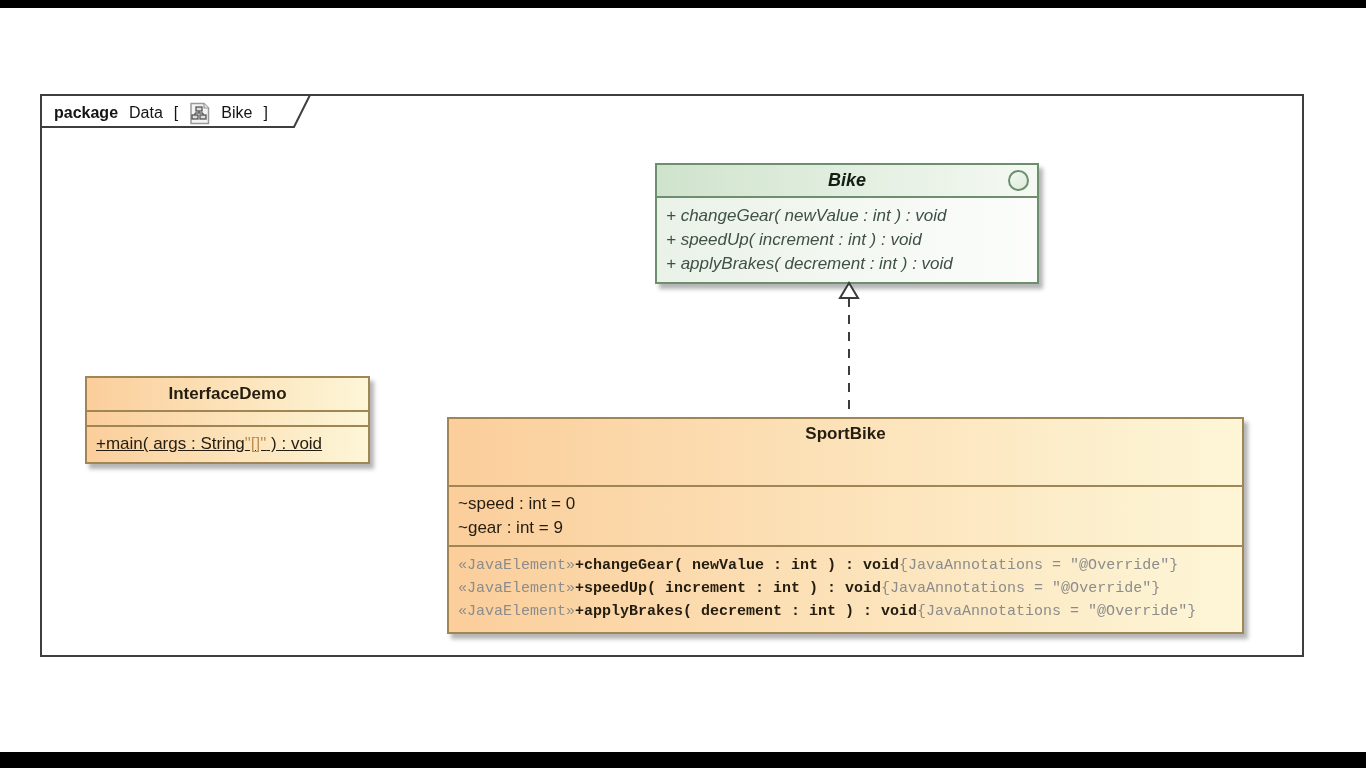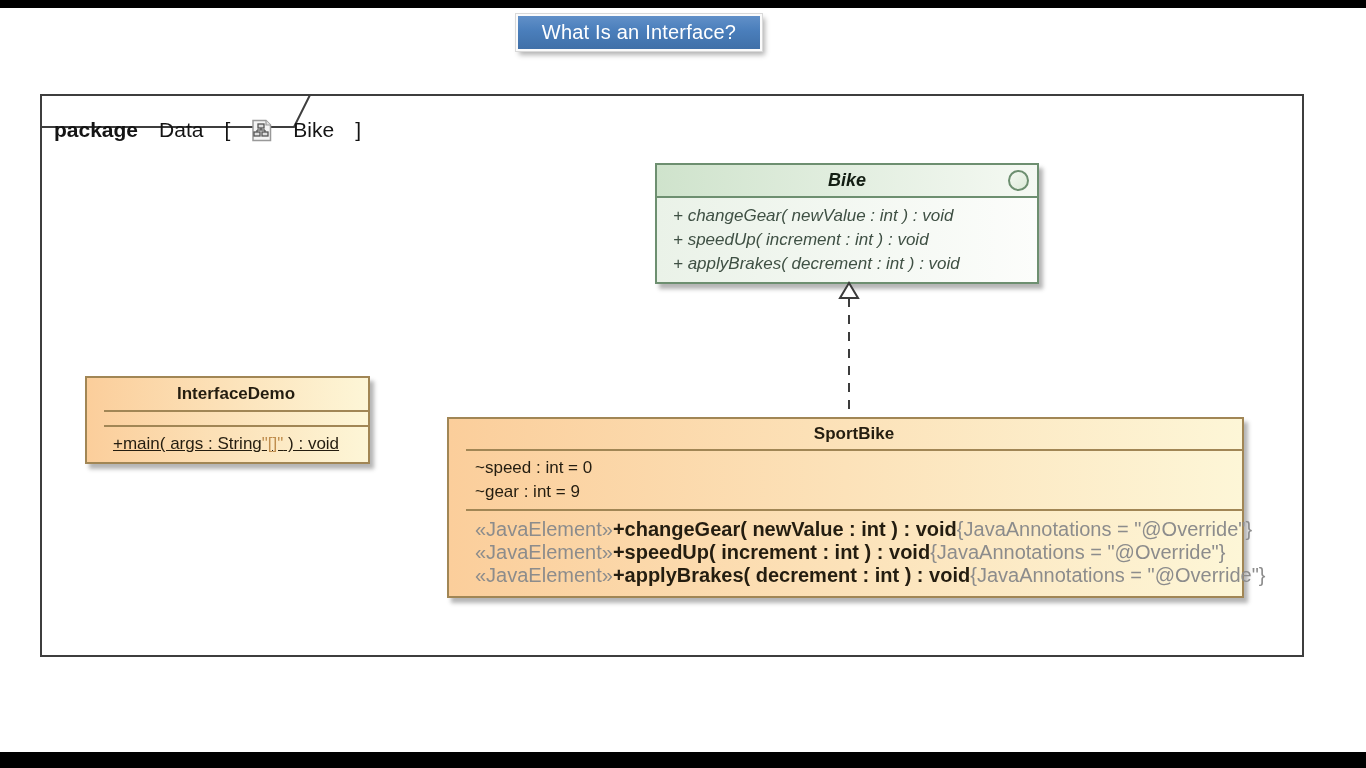"What Is an Interface?" div.banner { html: <div> <span>What Is an Interface?</span> </div> -> none }
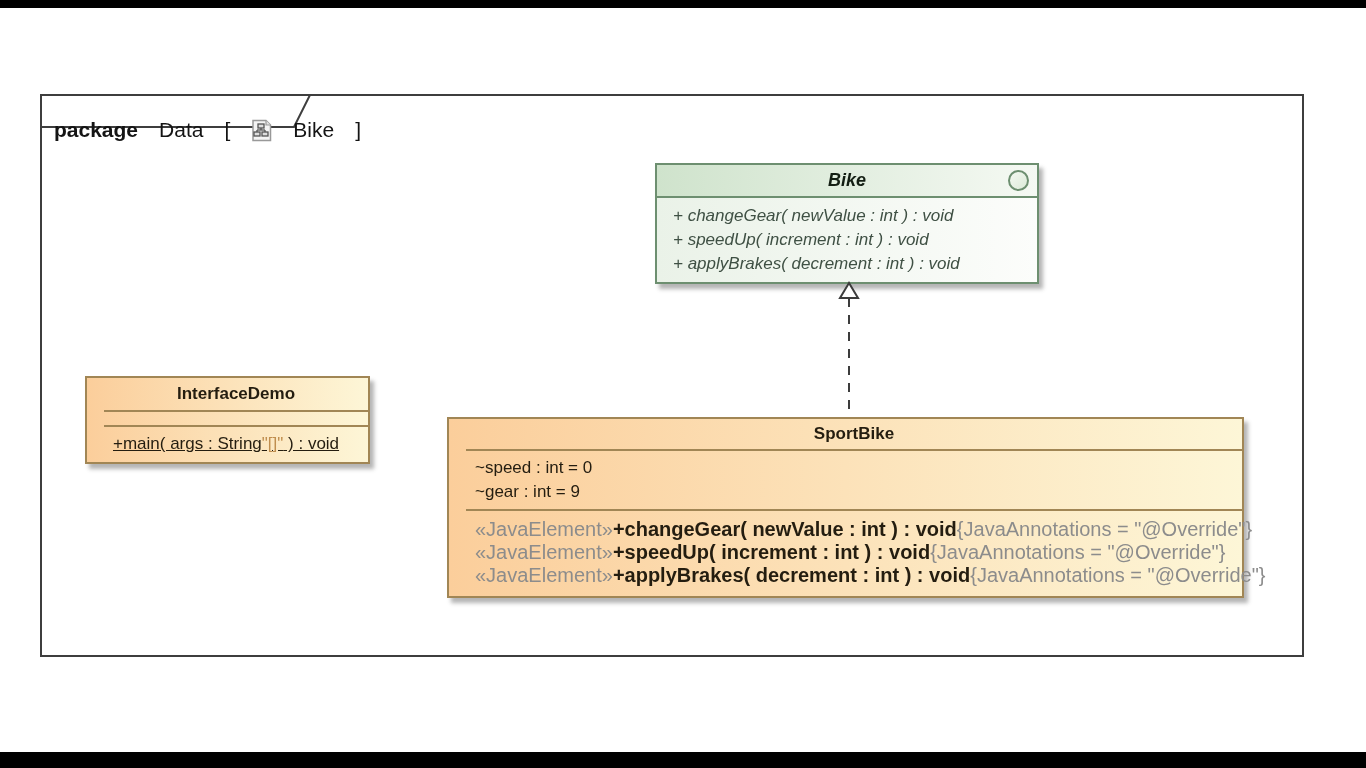"package" .frame-tab-content { font-size: 21px -> 16px; gap: 21px -> 11px; top: 20px -> 3px }
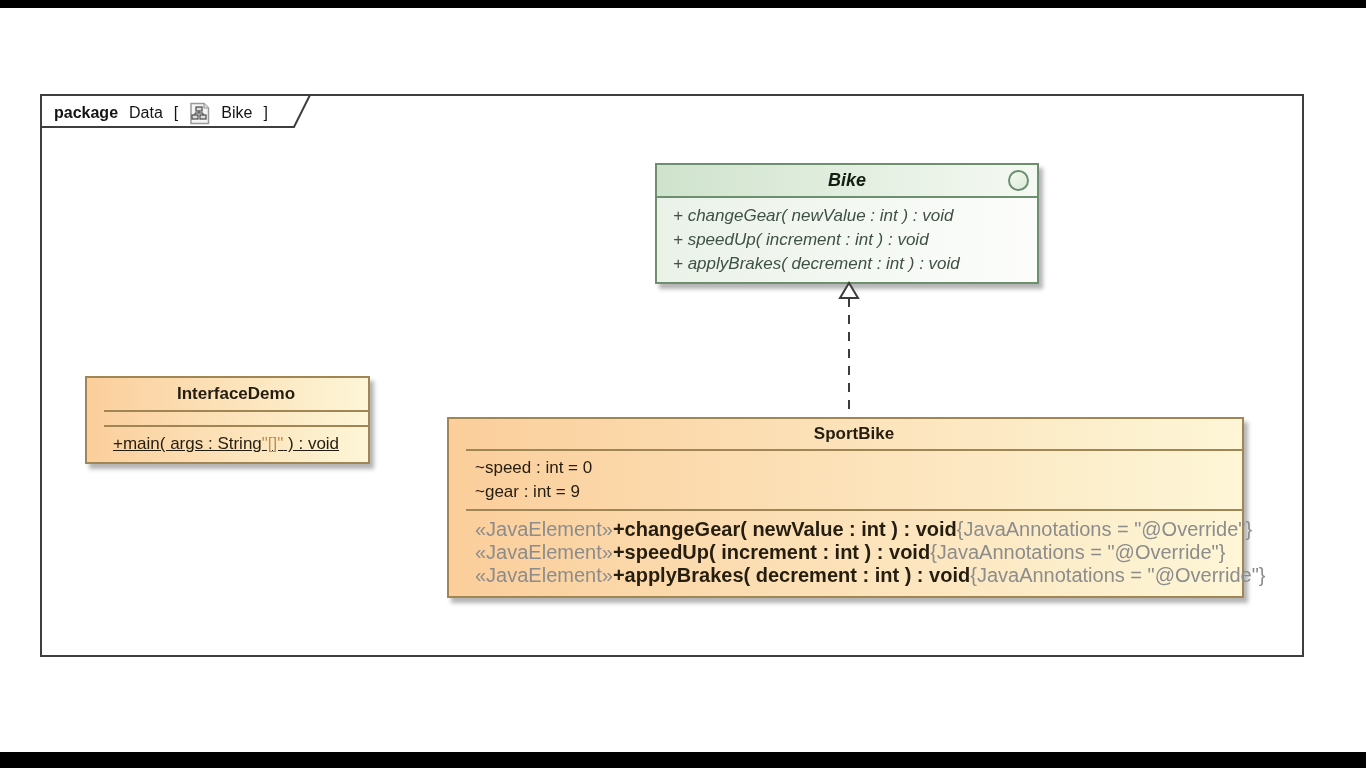"+ changeGear( newValue : int" .green .body { padding: 6px 16px -> 6px 9px }
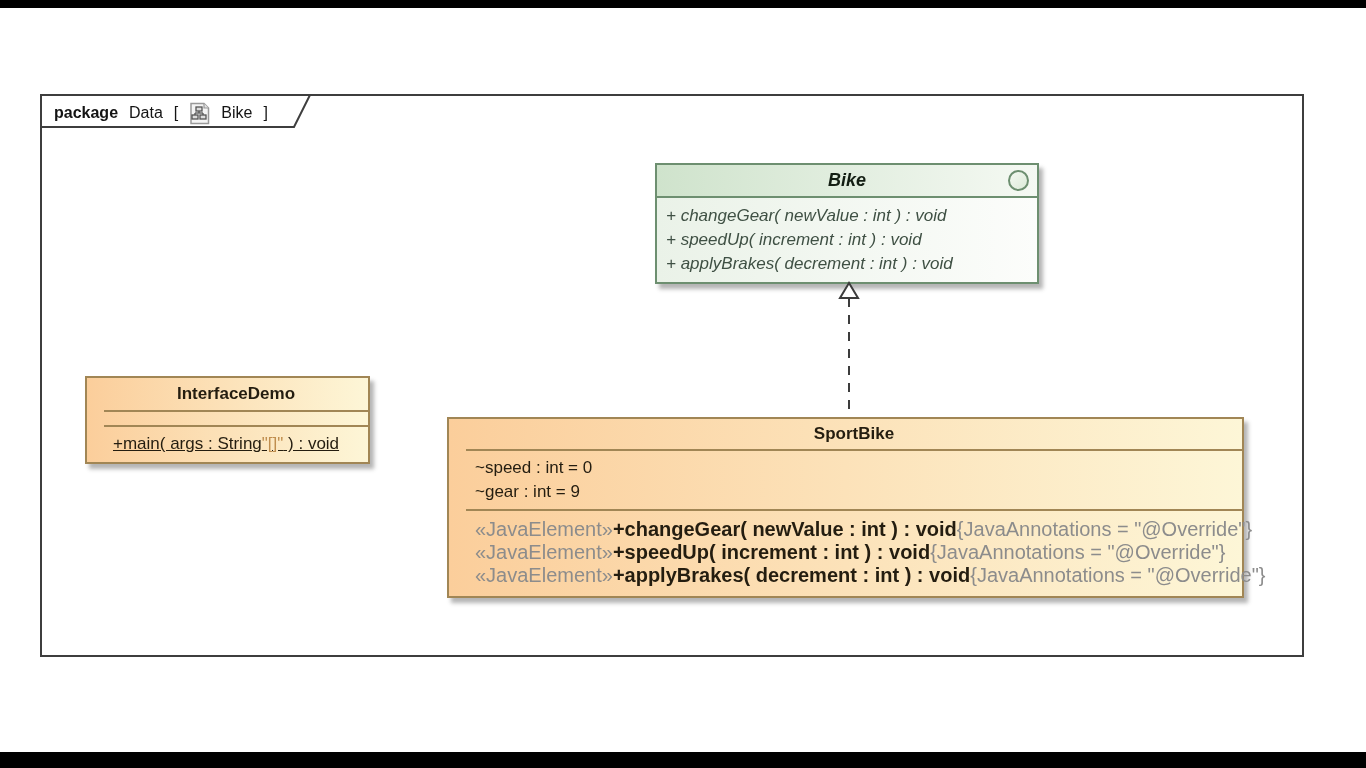"InterfaceDemo" .orange { padding-left: 17px -> none }
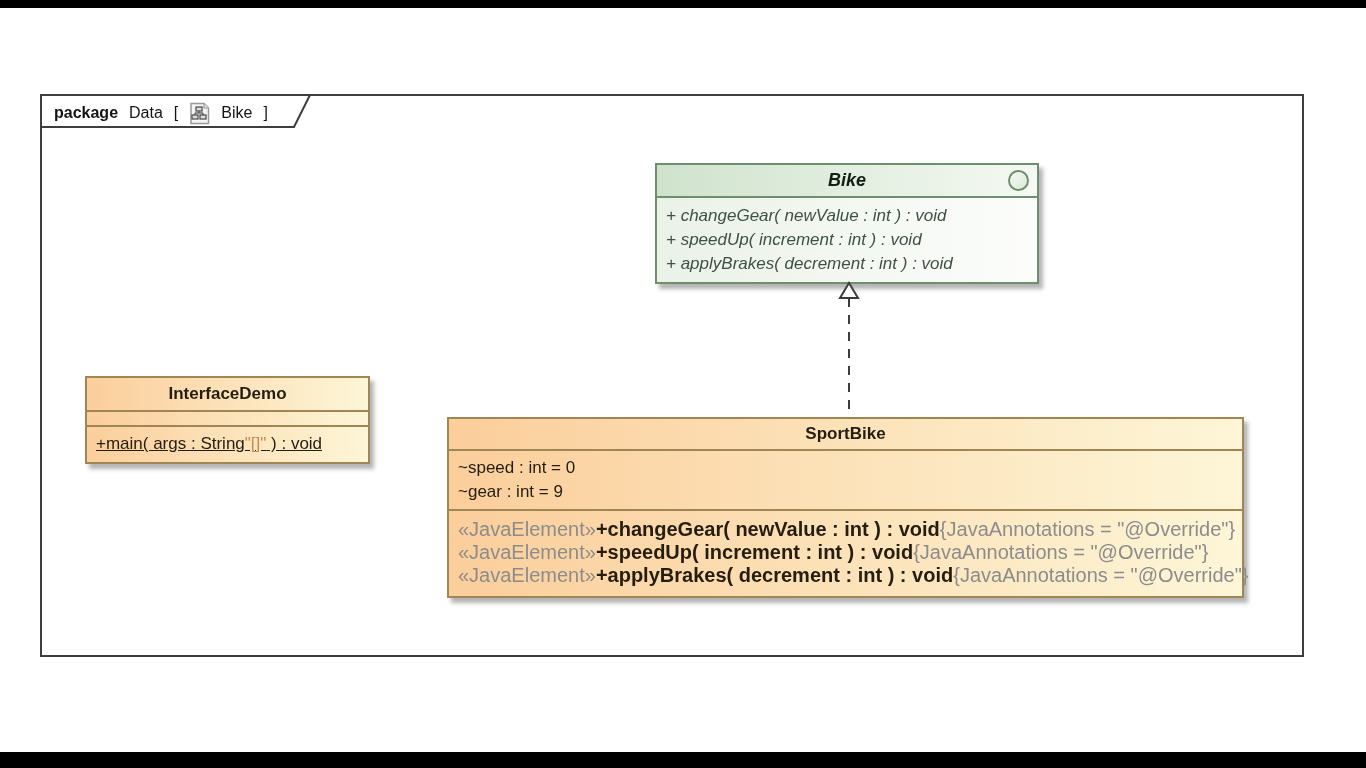"~speed : int = 0" #sportbike .attrs { margin-top: none -> 36px }
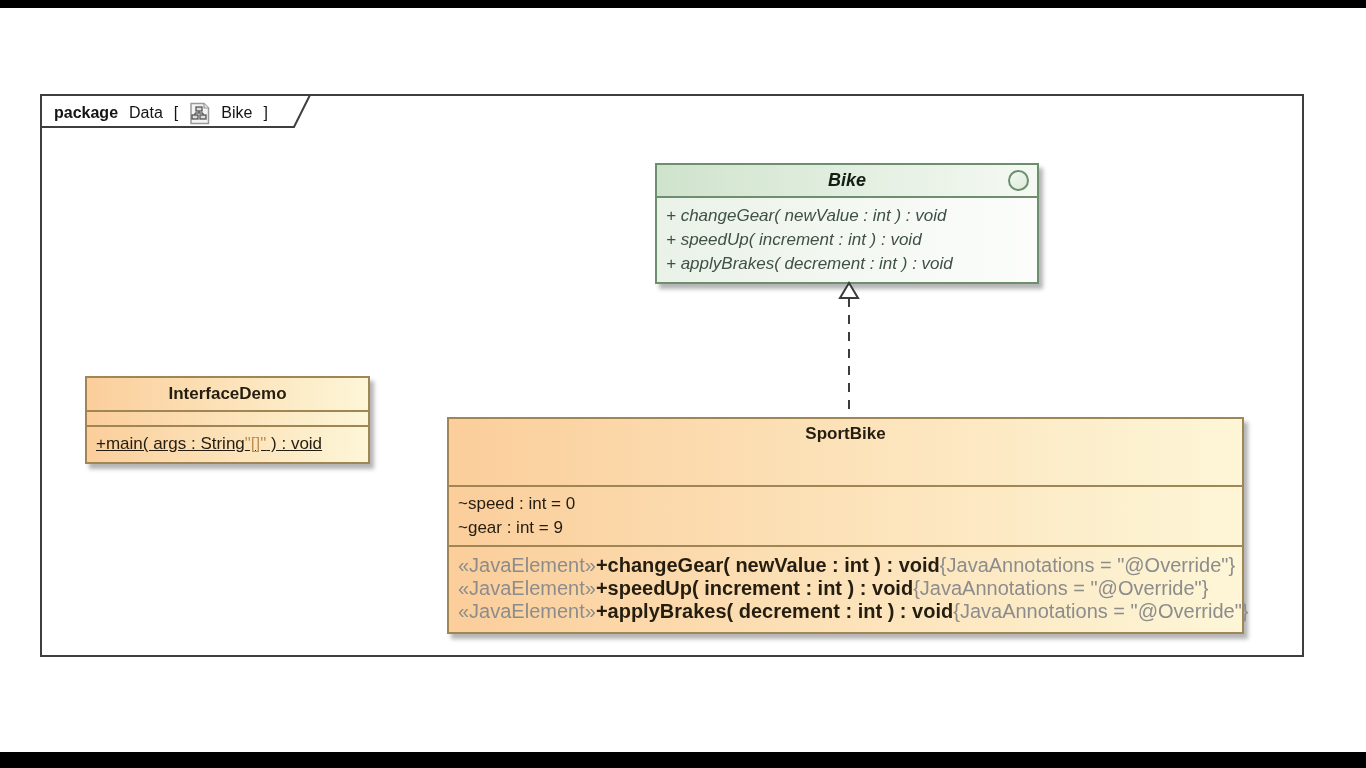"«JavaElement»+changeGear( newValue : int" #sportbike .ops { font-family: none -> Liberation Mono, monospace; font-size: 20px -> 15px }
